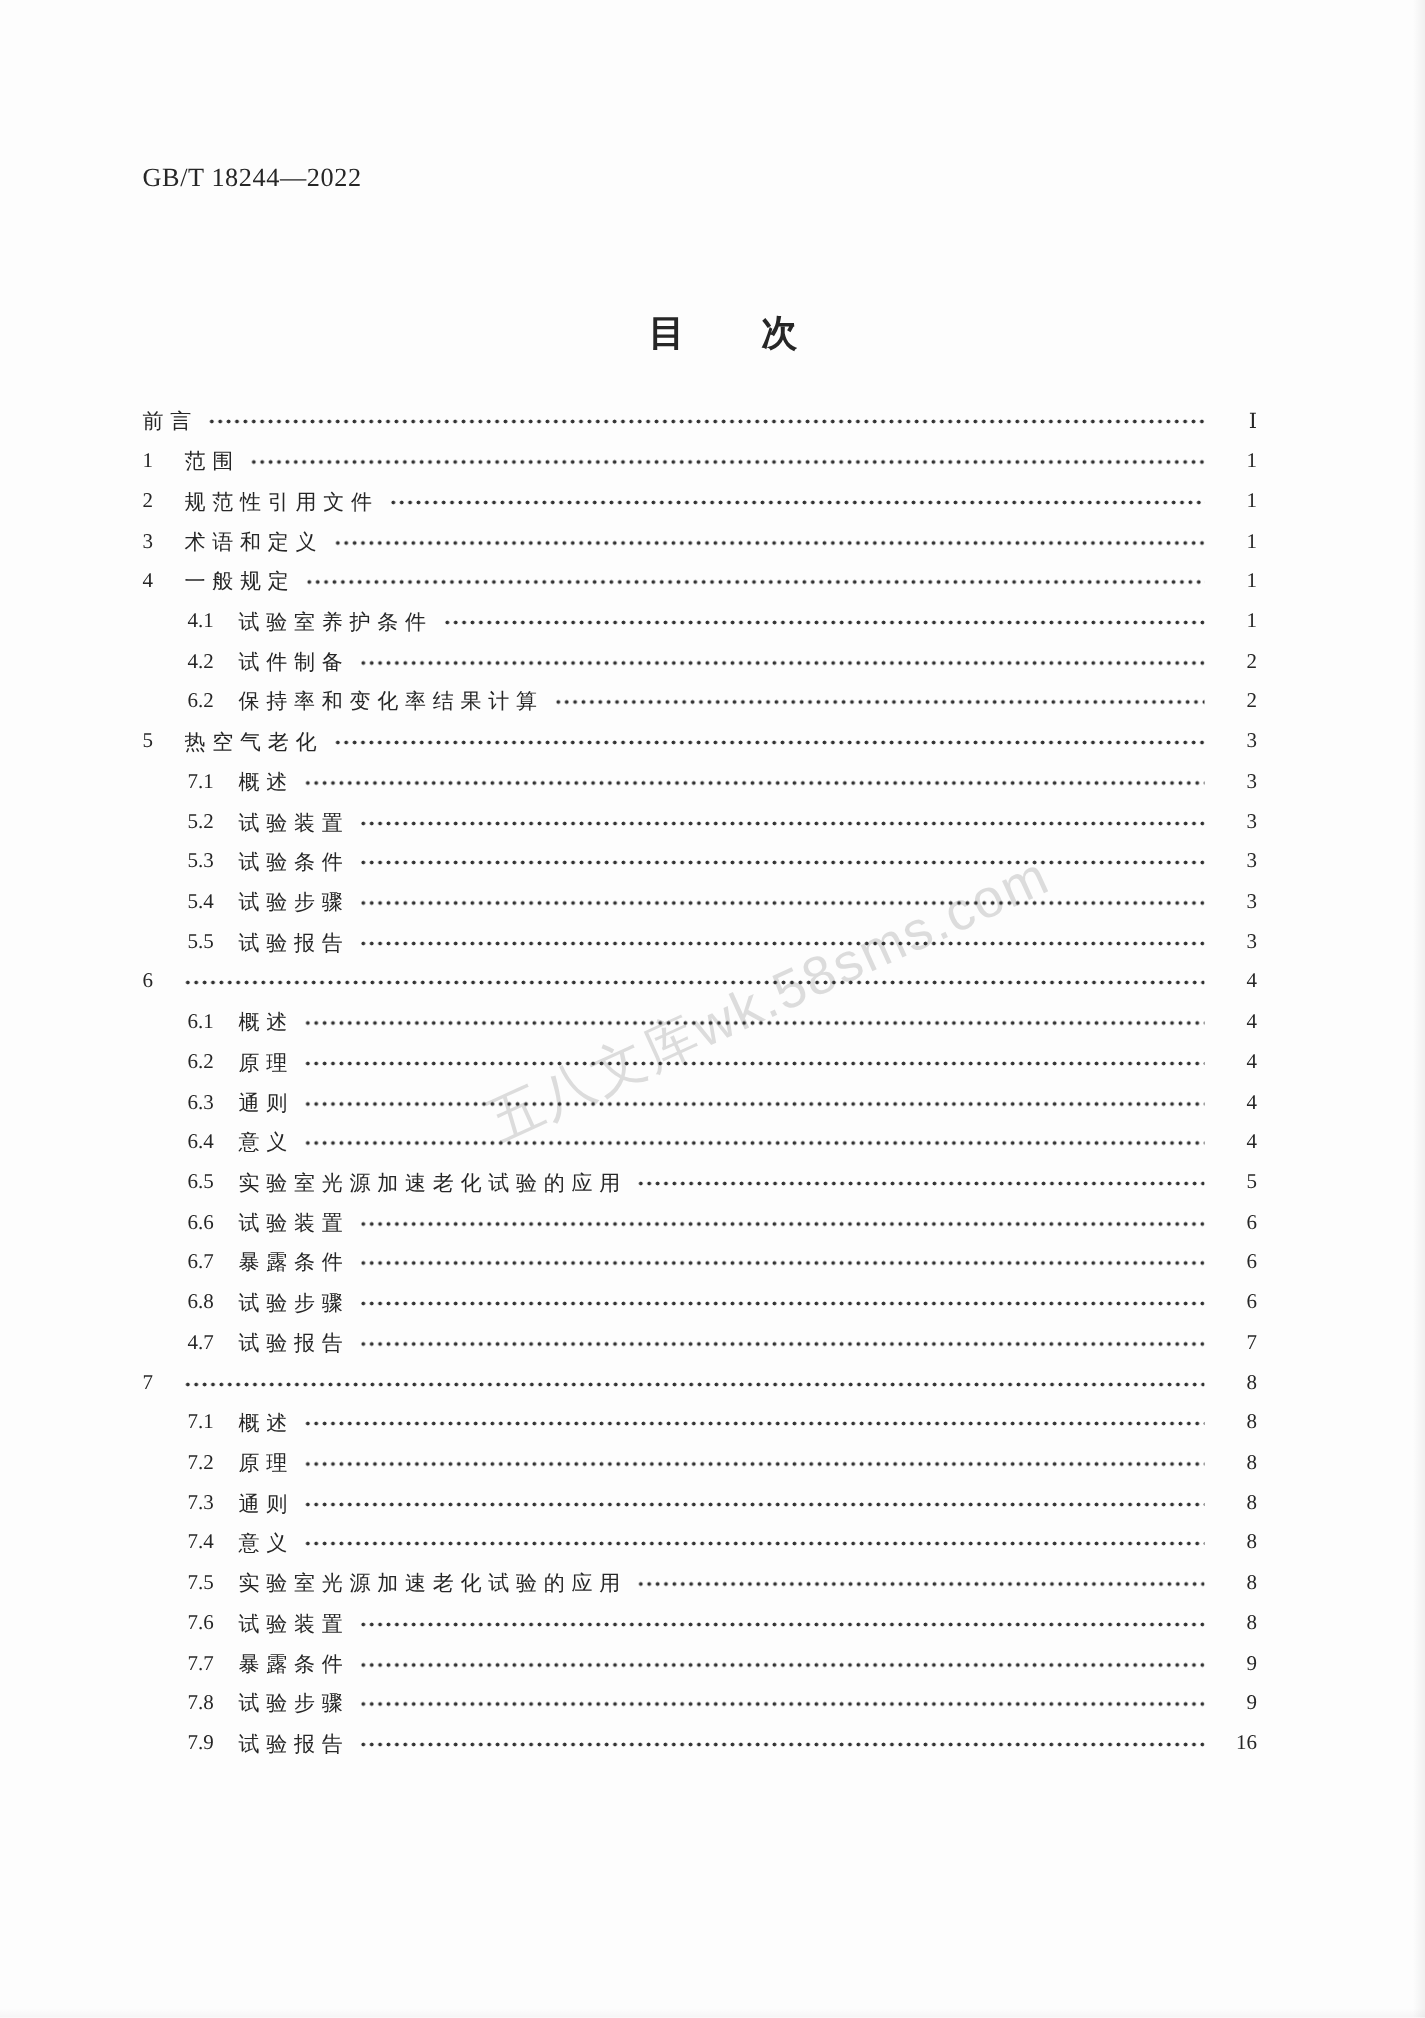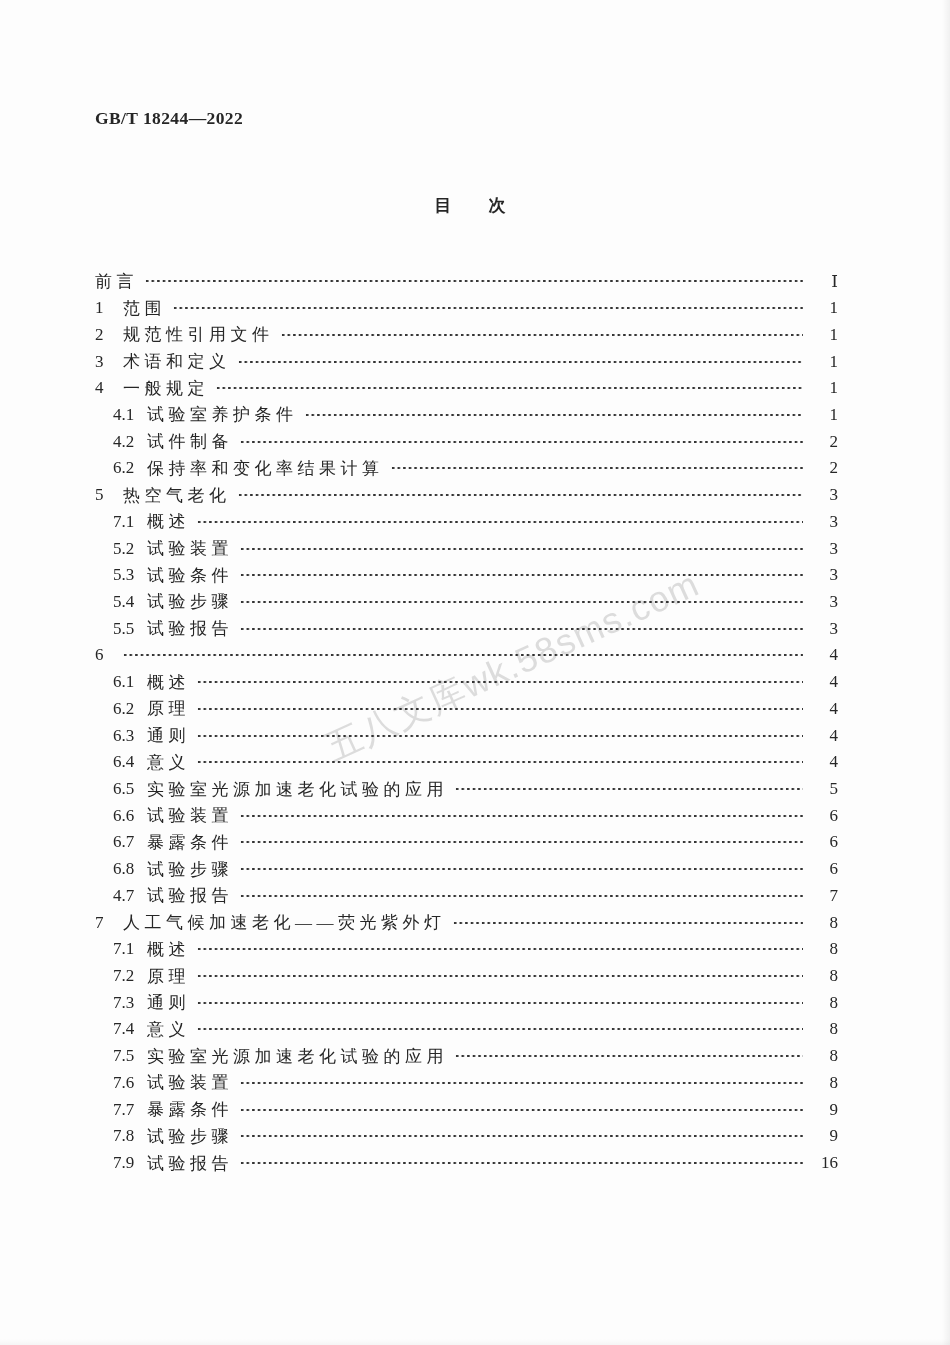"GB/T 18244—2022" .doc-number { font-weight: bold -> normal }
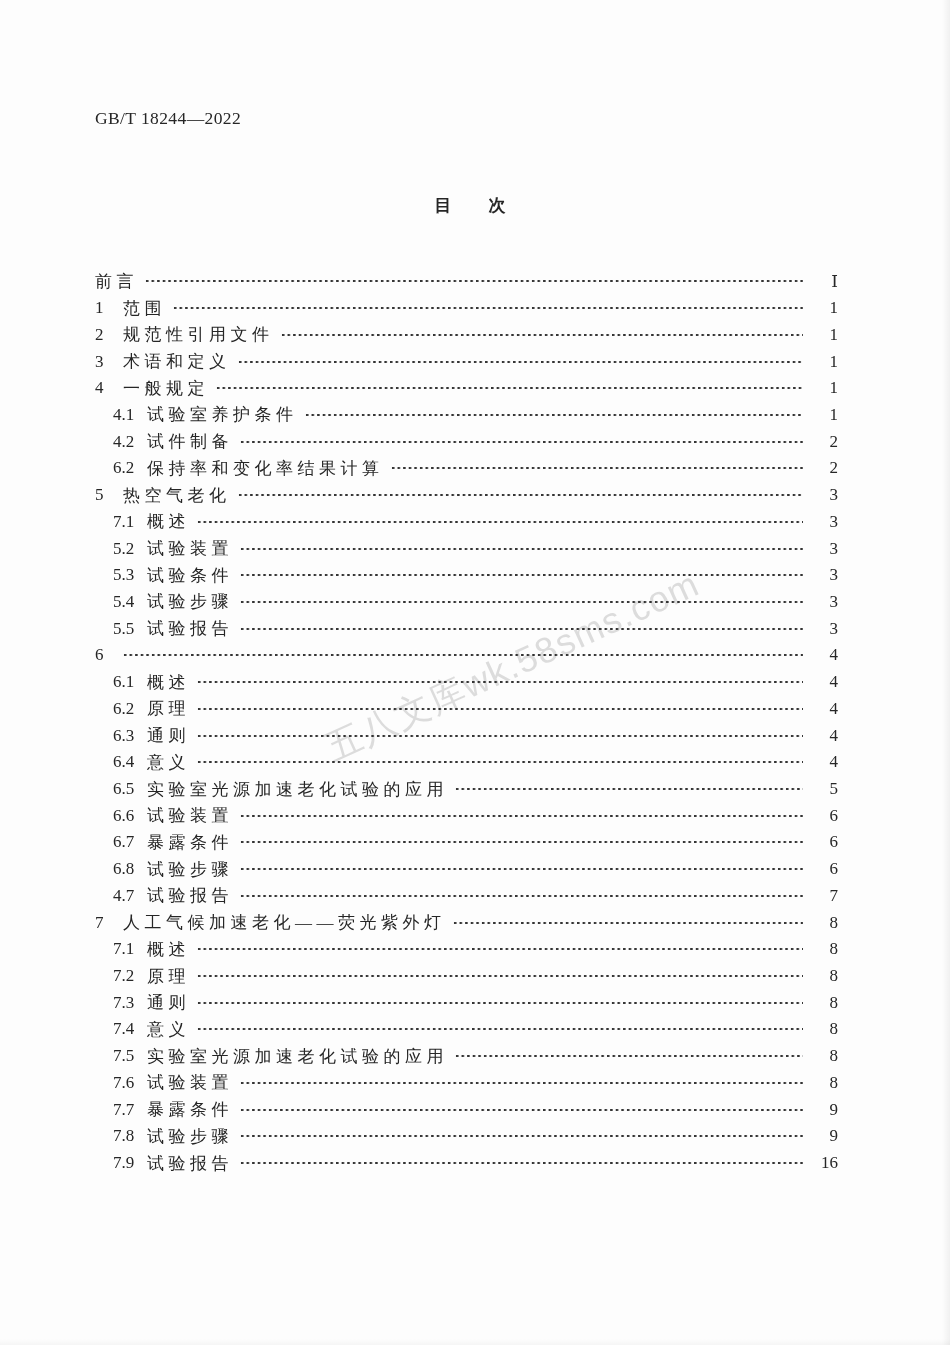"目 次" .toc-title { font-size: 17px -> 24px; margin: 4px -> 16px }
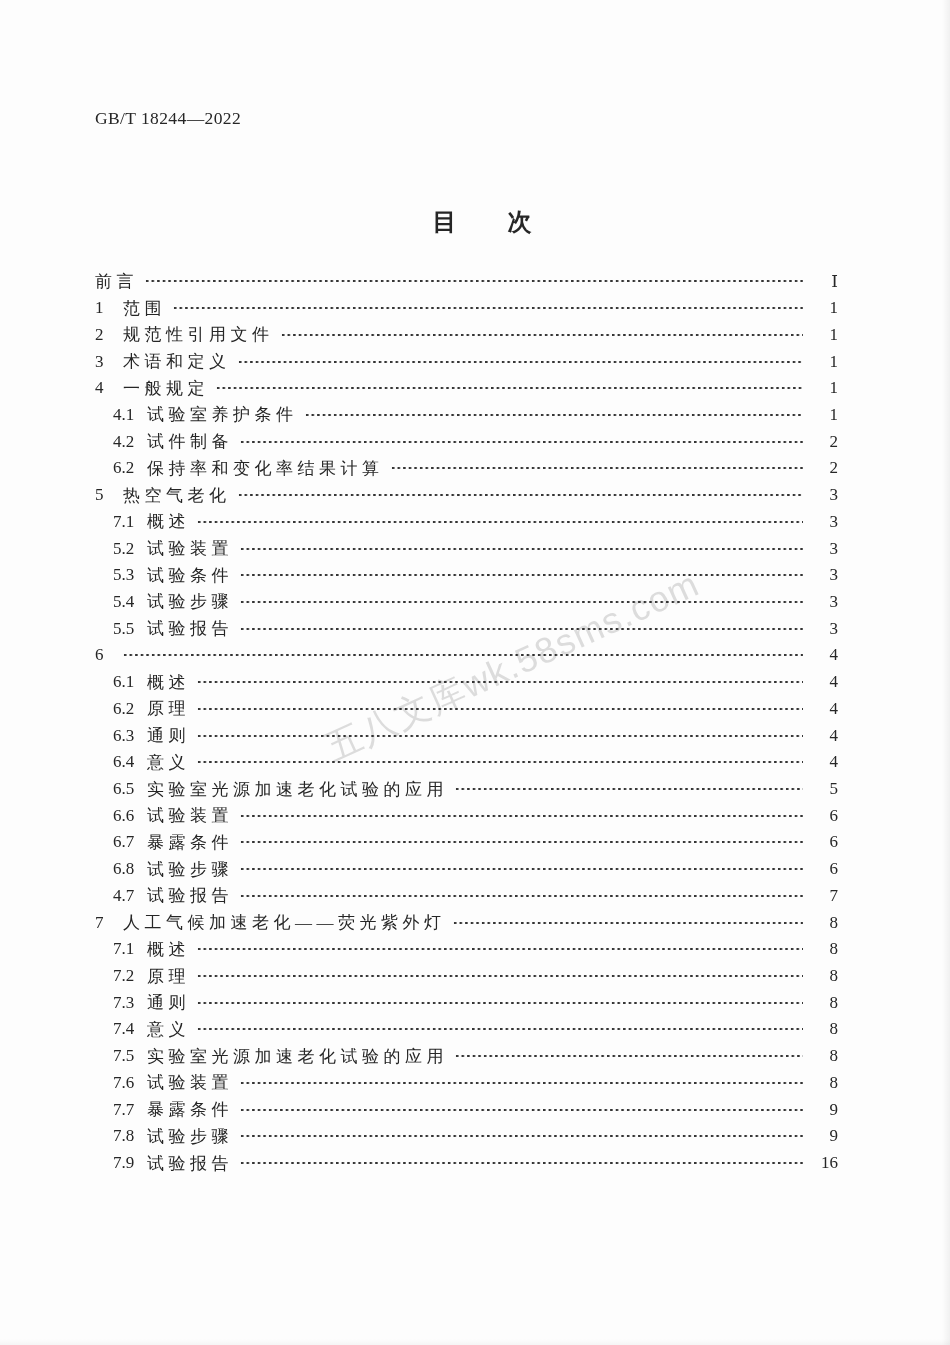"前言" .toc-row { font-size: 17px -> 14px }
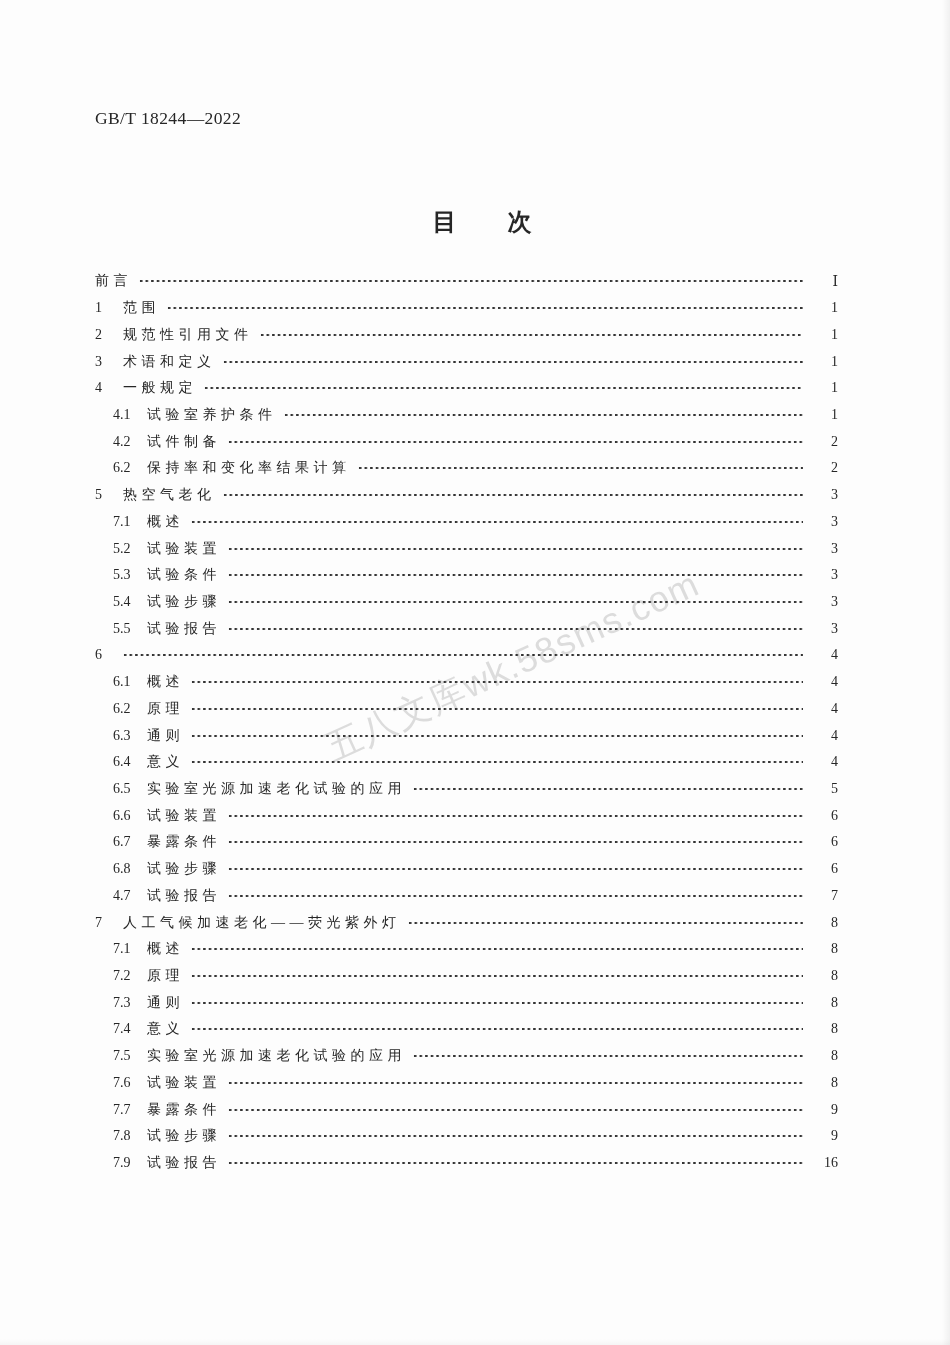"4.1" .toc-row.level-1 .toc-num { margin-left: none -> 12px }
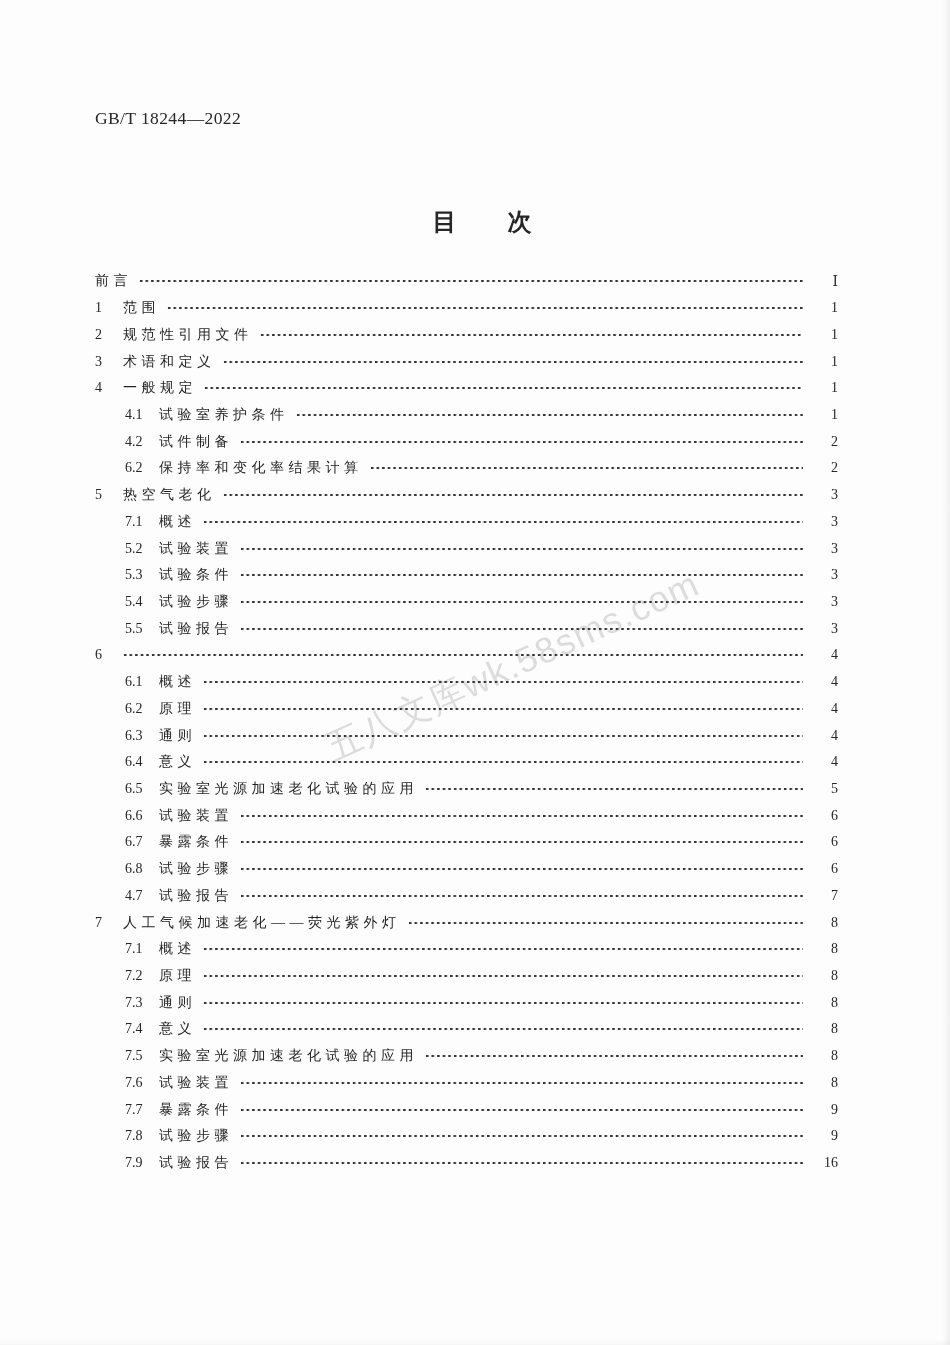"人工气候加速老化——荧光紫外灯" span.toc-label { html: <span>人工气候加速老化——荧光紫外灯</span> -> none }
